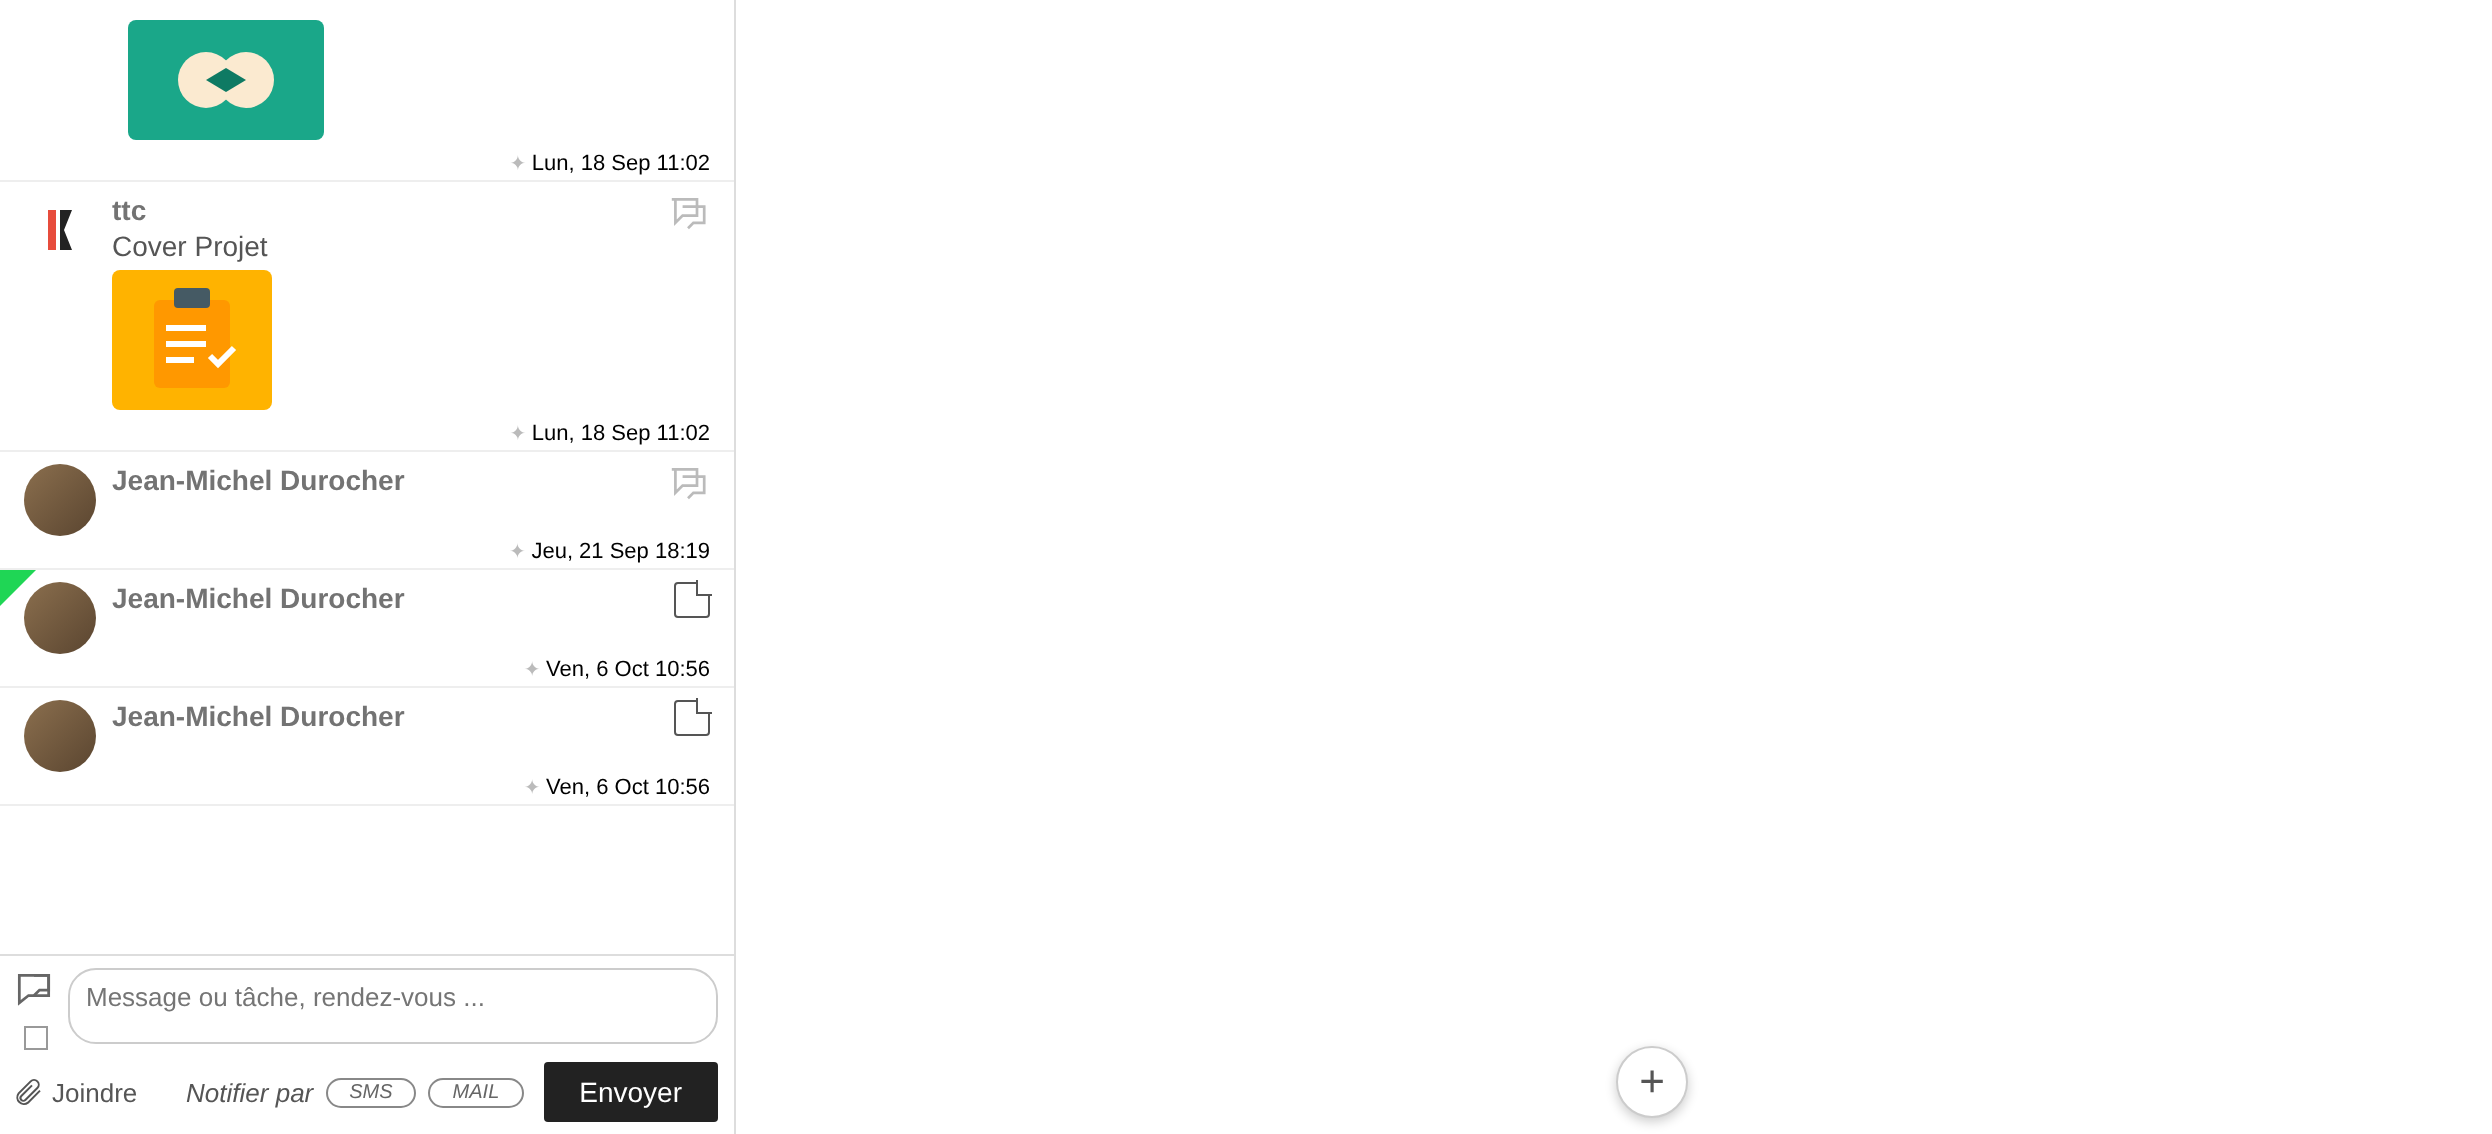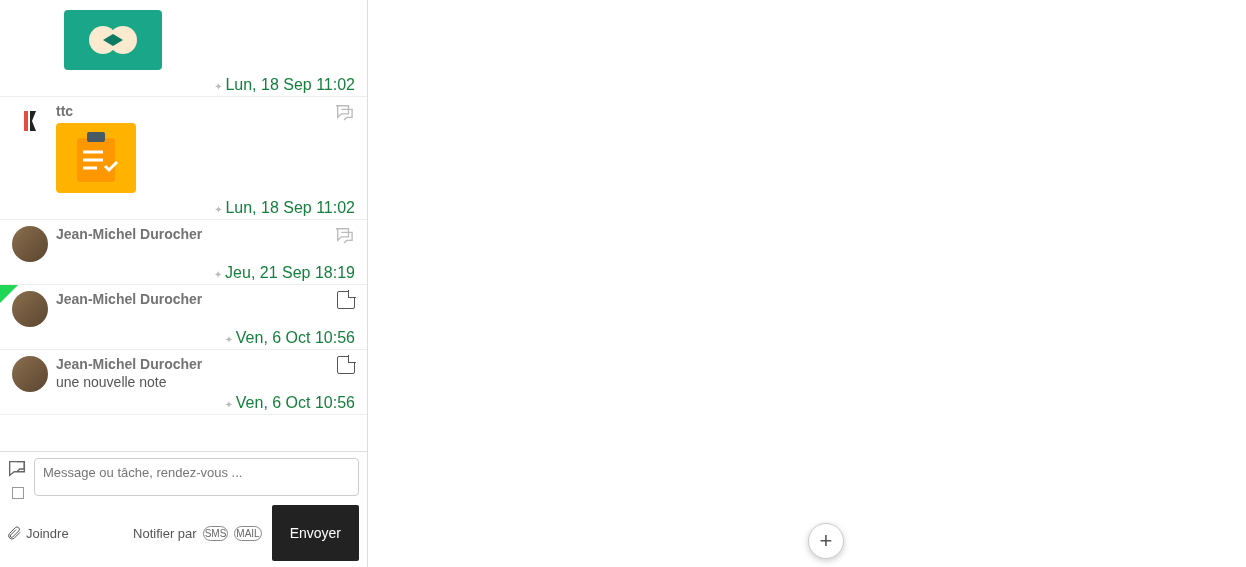"Lun, 18 Sep 11:02" .msg-item .timestamp { color: #15803d -> #000000; font-size: 16px -> 11px }
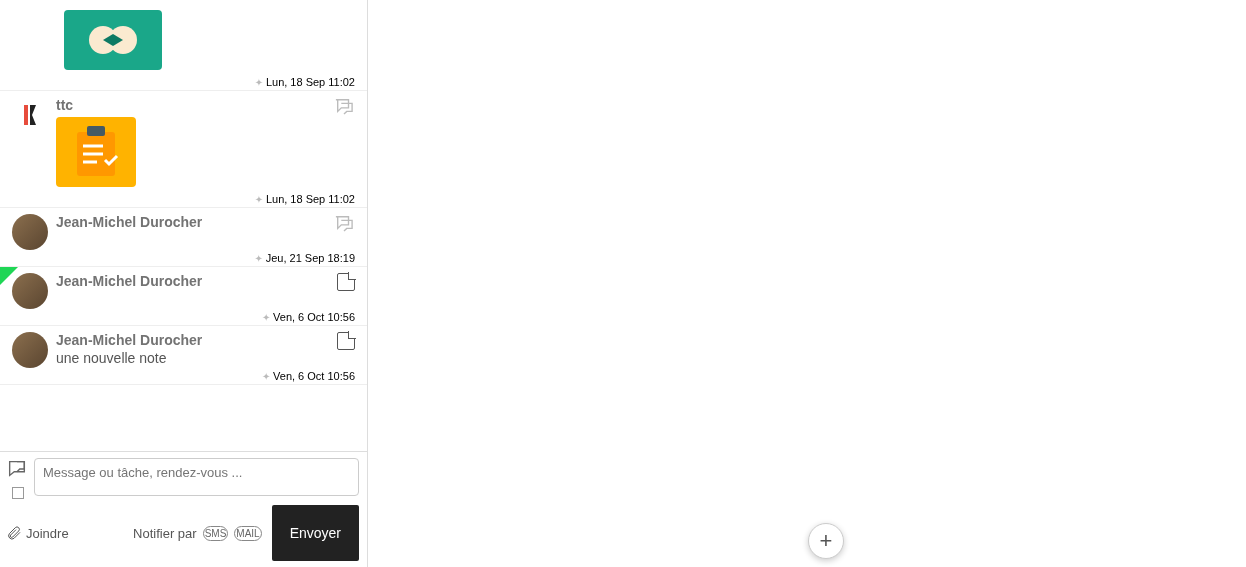"Cover Projet" div.body { html: none -> <div>Cover Projet</div> }
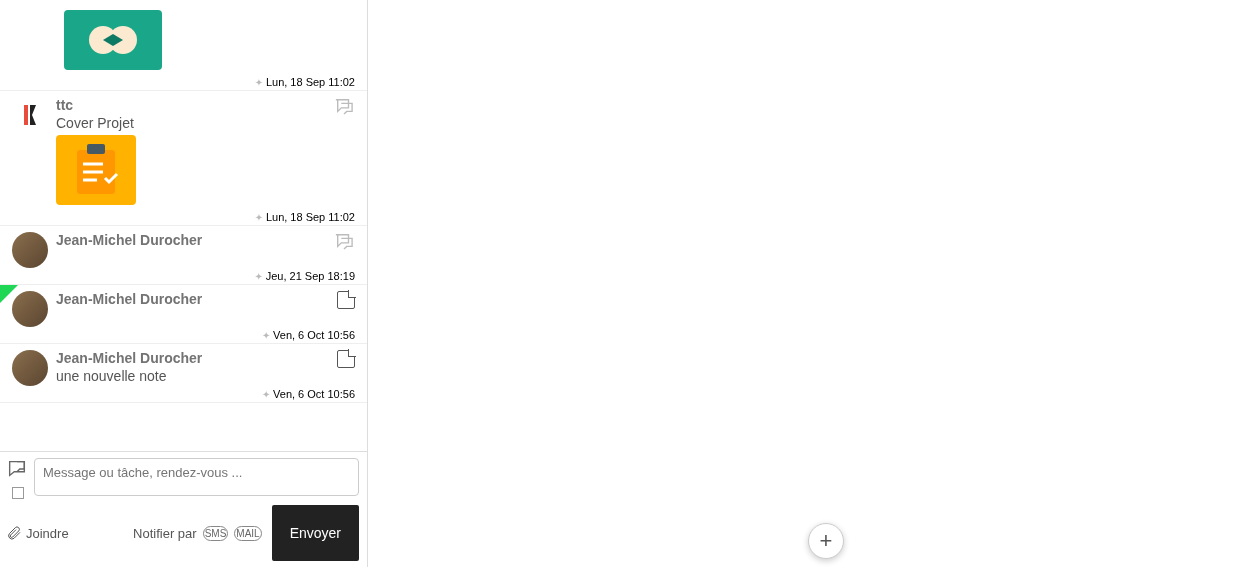"une nouvelle note" div.body { html: <div>une nouvelle note</div> -> none }
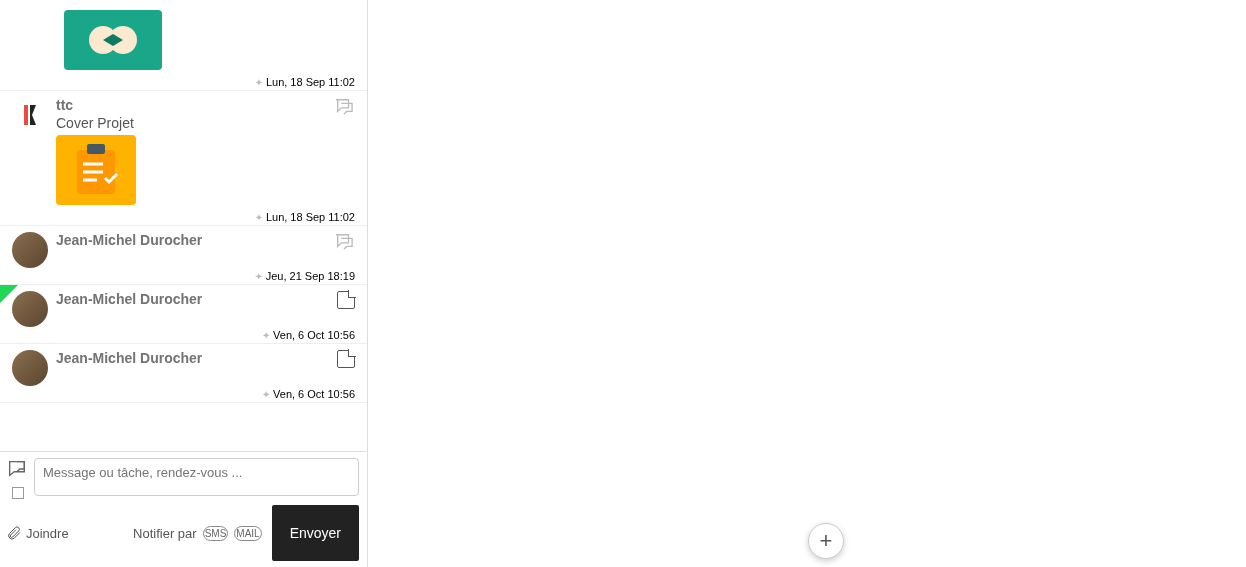"Message ou tâche, rendez-vous ..." .msg-input { border-radius: 4px -> 14px }
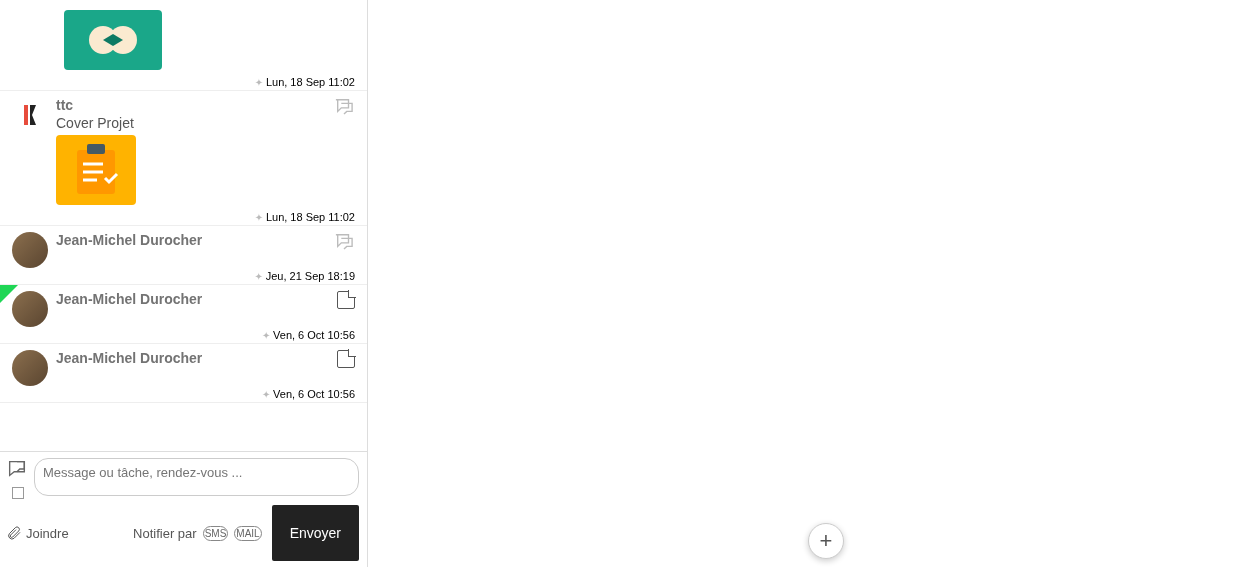"Notifier par" .notify { font-style: none -> italic }
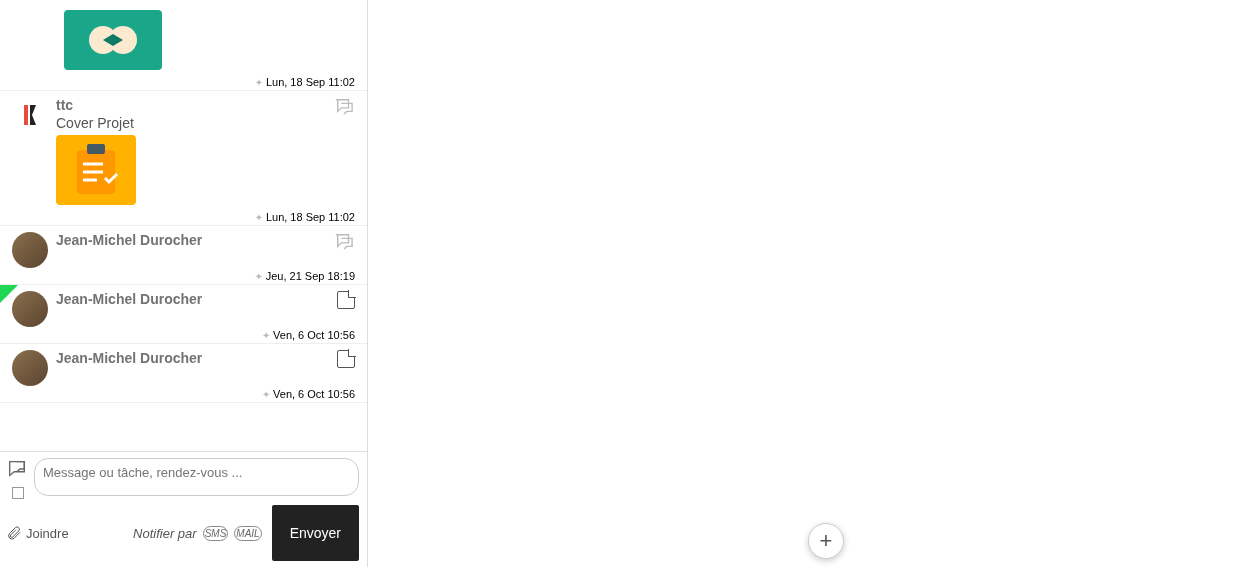"SMS" .pill { padding: 1px 1px -> 1px 11px }
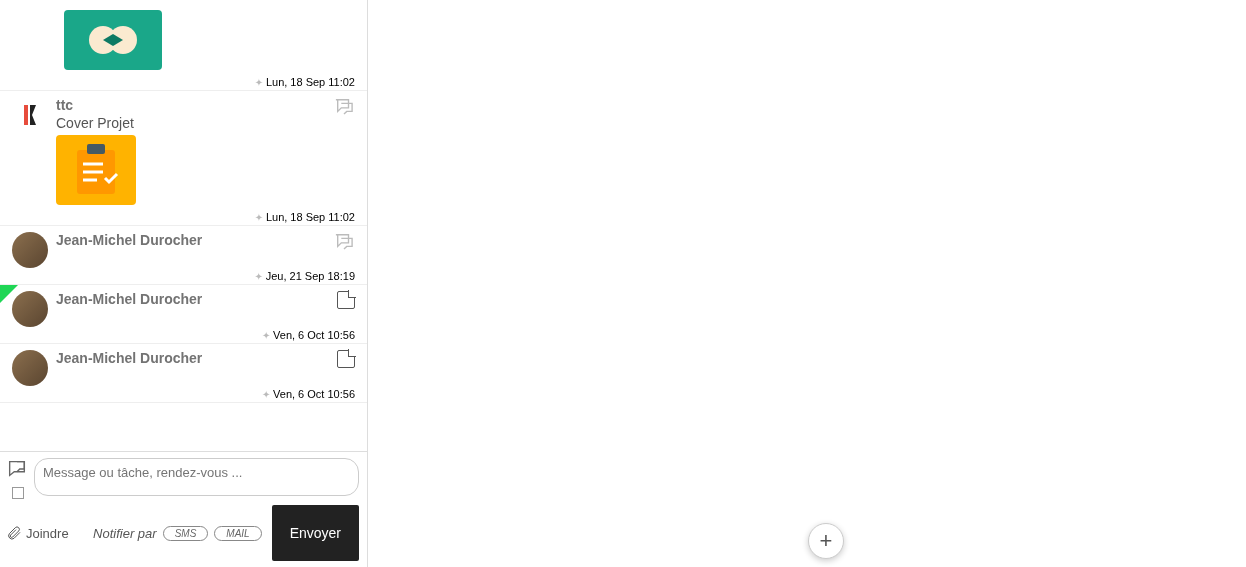"Envoyer" .send-btn { padding: 20px 18px -> 7px 18px }
